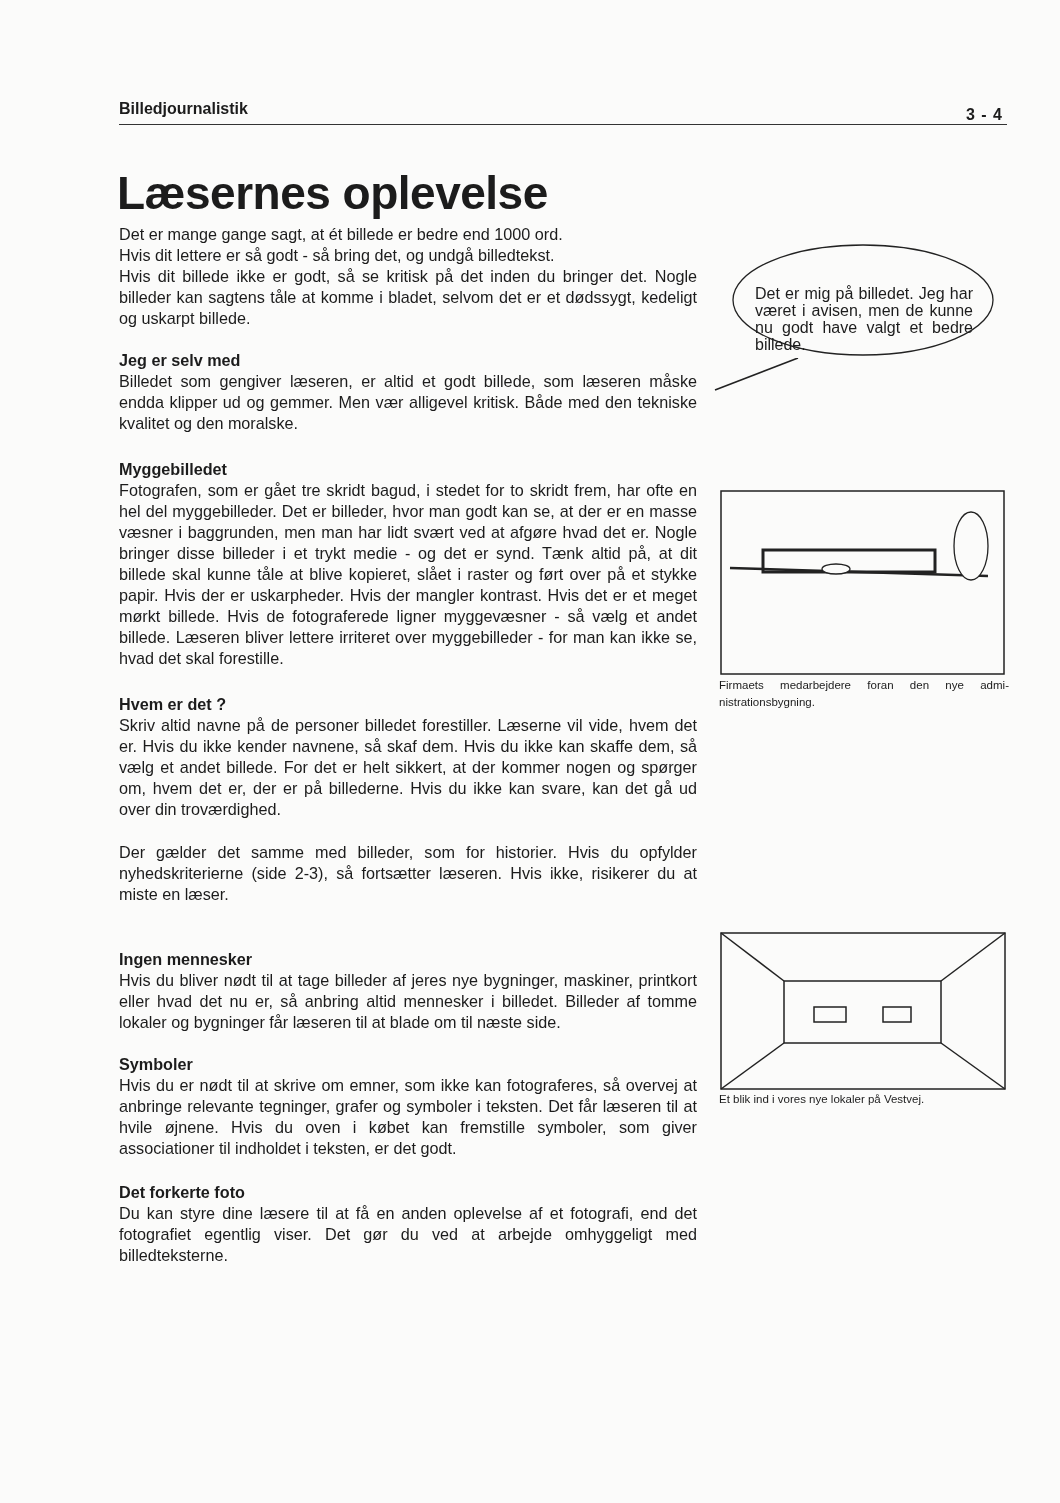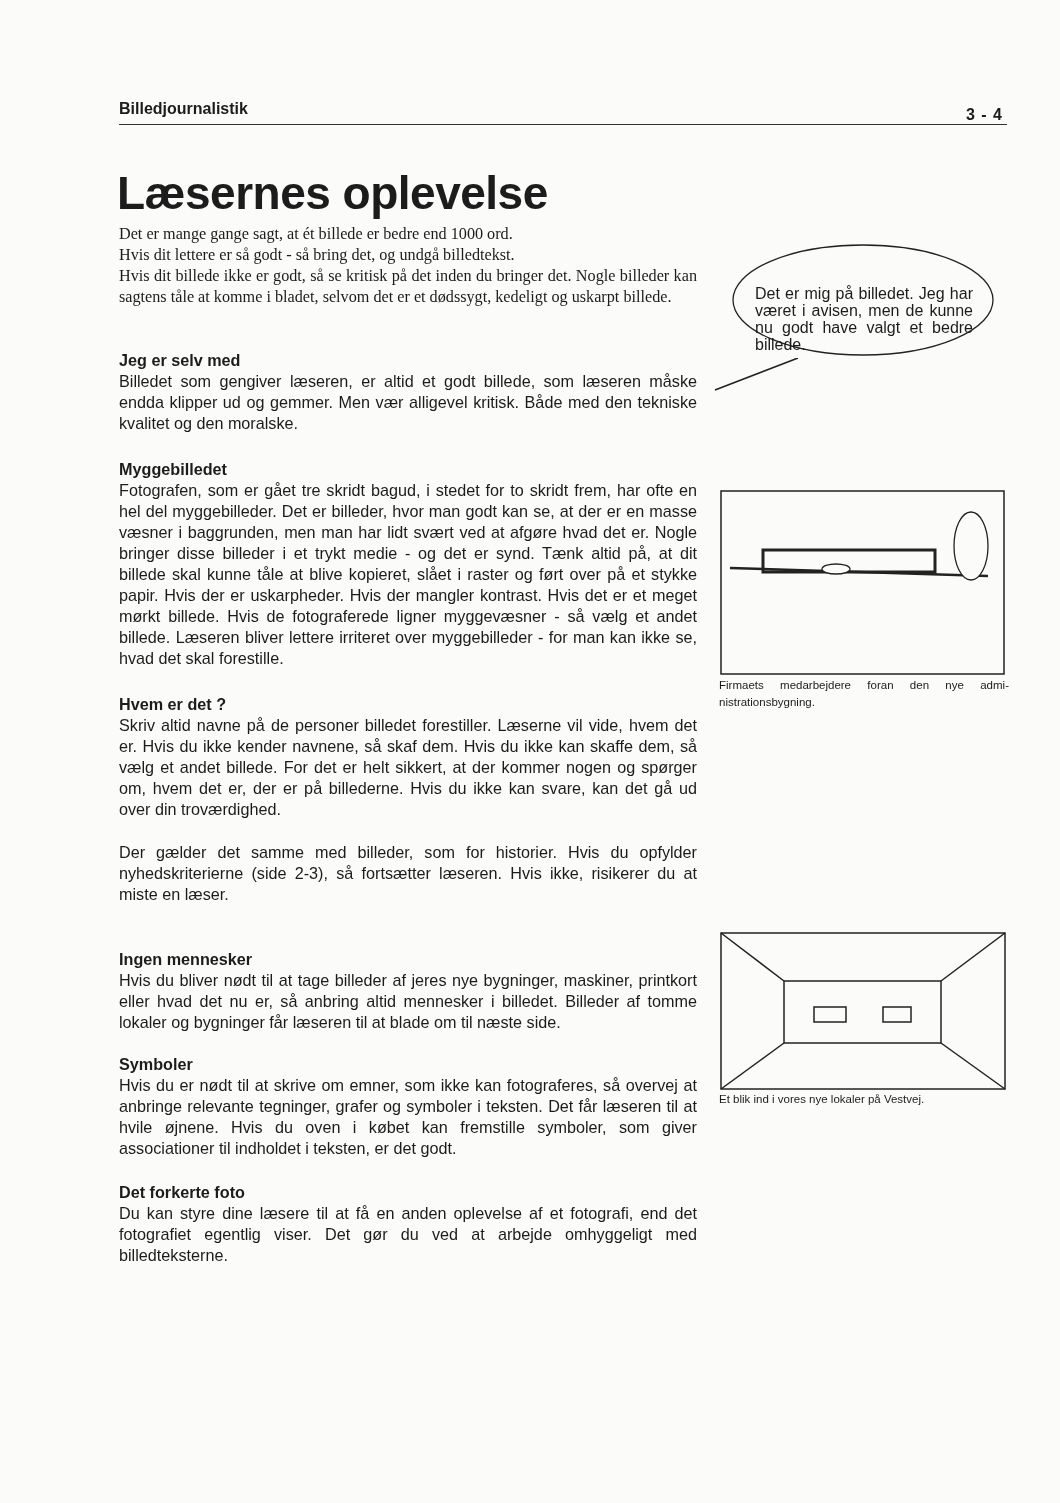"Det er mange gange sagt," .col { font-family: Liberation Serif, serif -> none }
